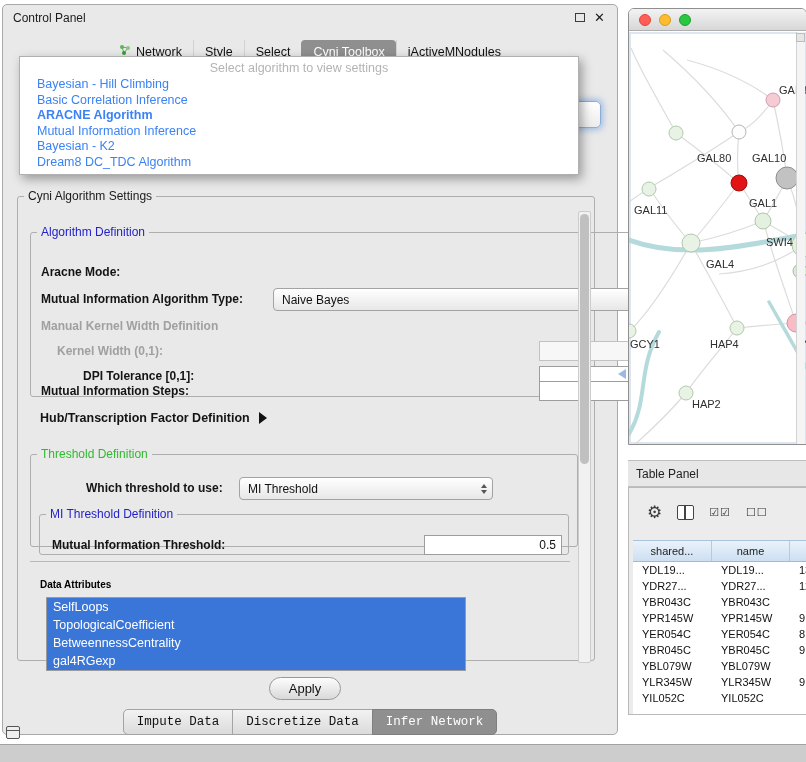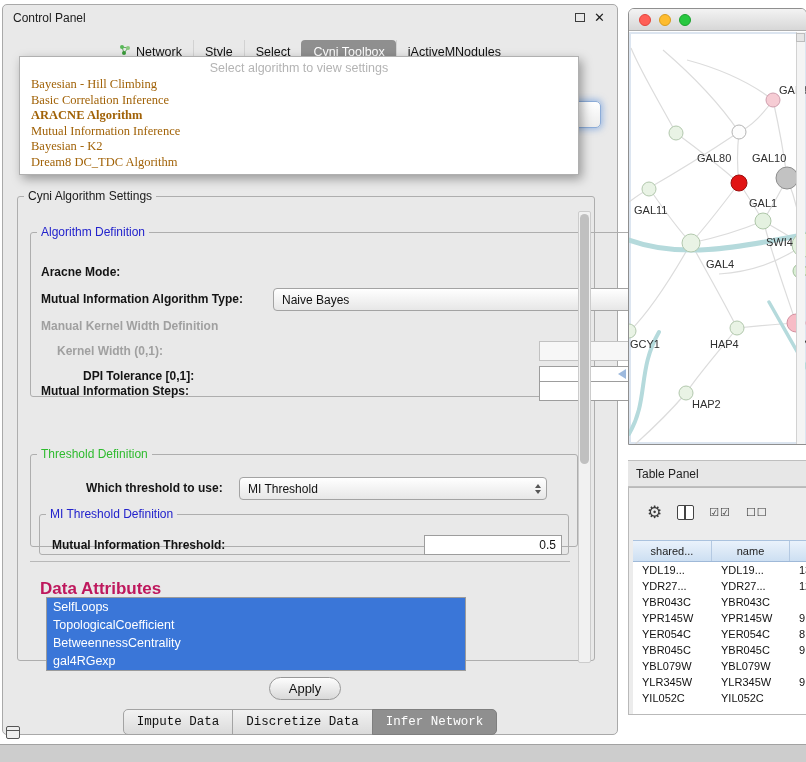"Bayesian - Hill Climbing" .popup-item { color: #a16207 -> #3b82f6; font-family: Liberation Serif, serif -> none; padding-left: 11px -> 17px }
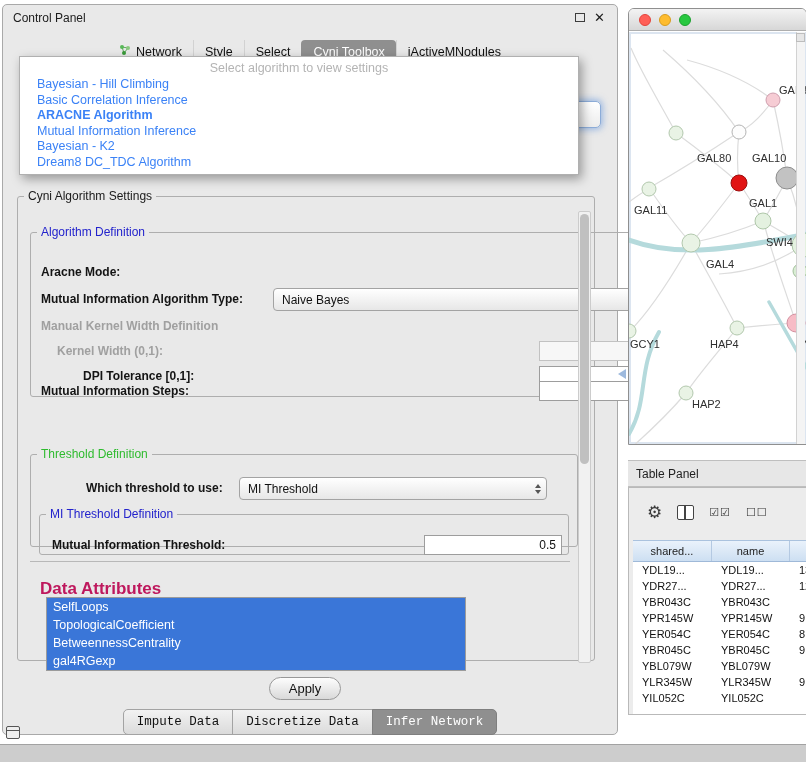"Hub/Transcription Factor Definition" div.hub-row { html: none -> <div> <span>Hub/Transcription Factor Definition</span> <span></span> </div> }
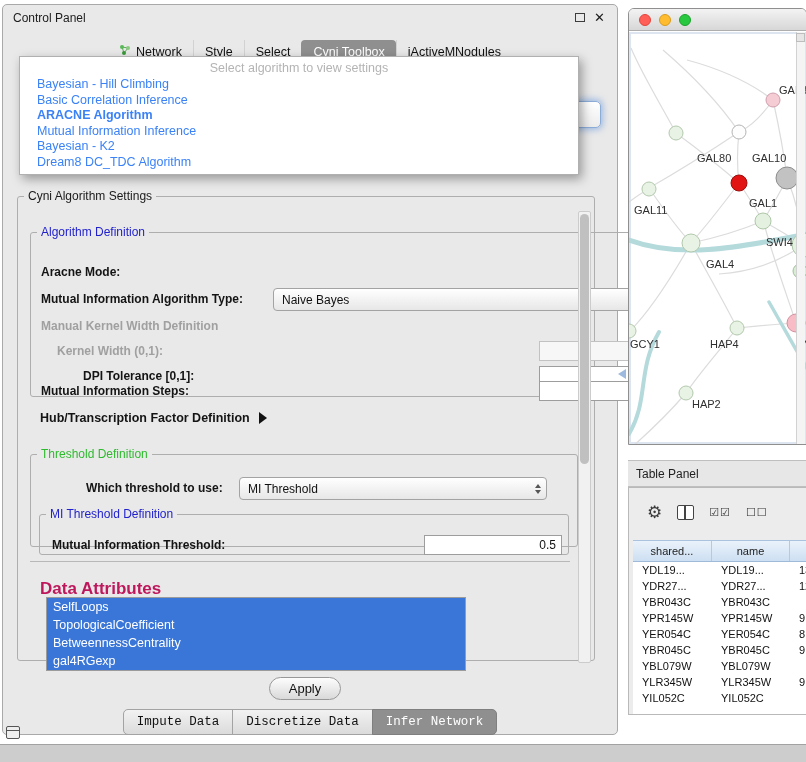"MI Threshold" div.combo { width: 308px -> 254px }
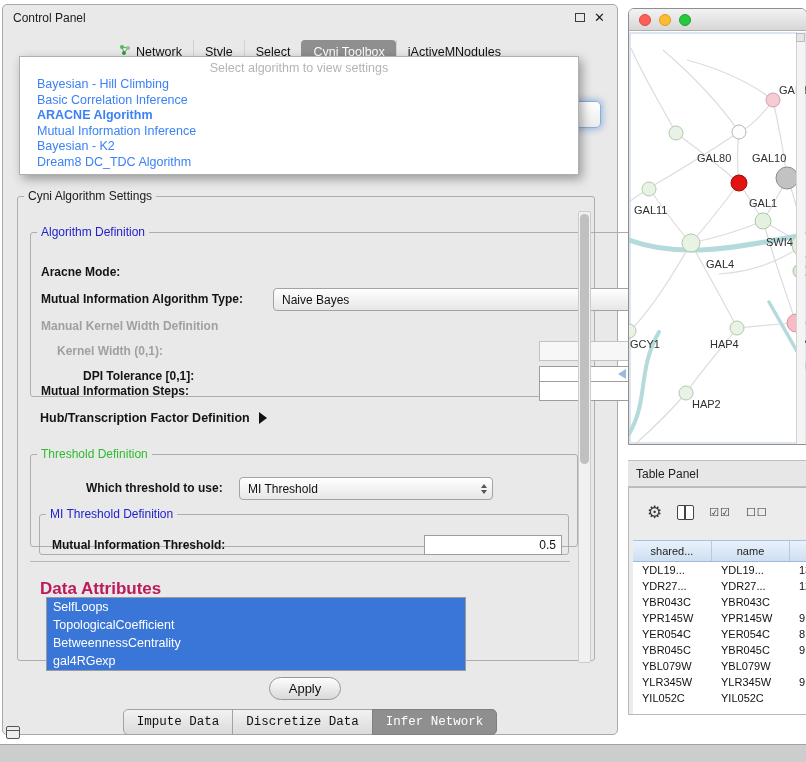"Data Attributes" .attrs-title { color: #be185d -> #000000; font-size: 17px -> 10px }
